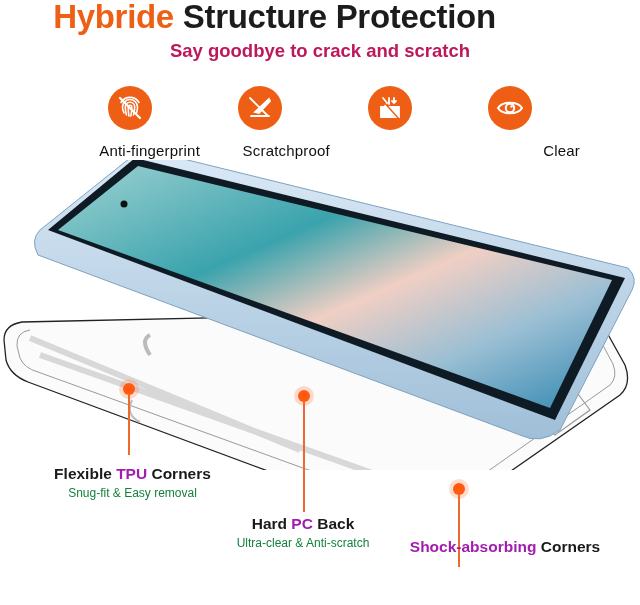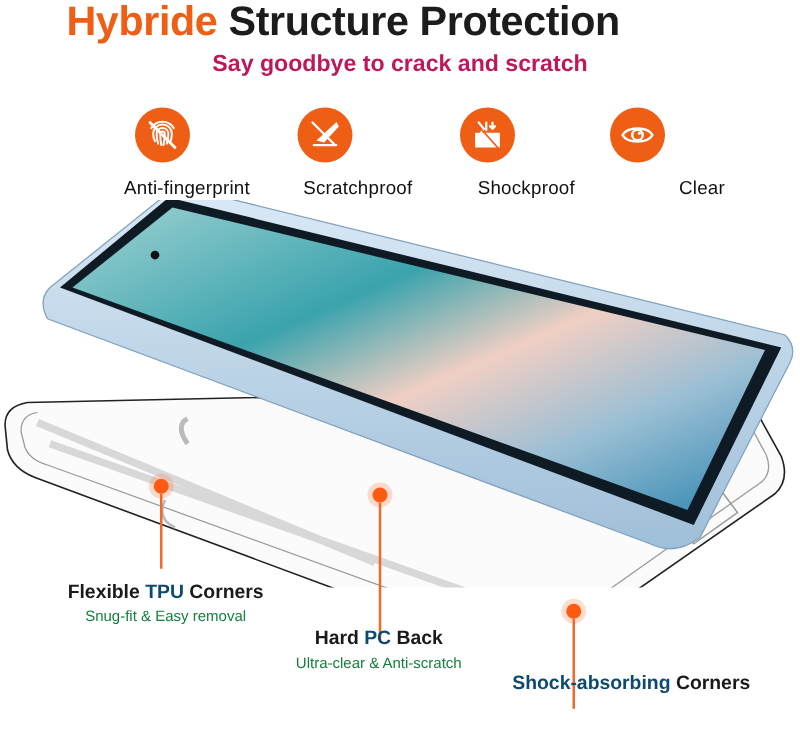"Shockproof" div.label { html: <div>Shockproof</div> -> none }
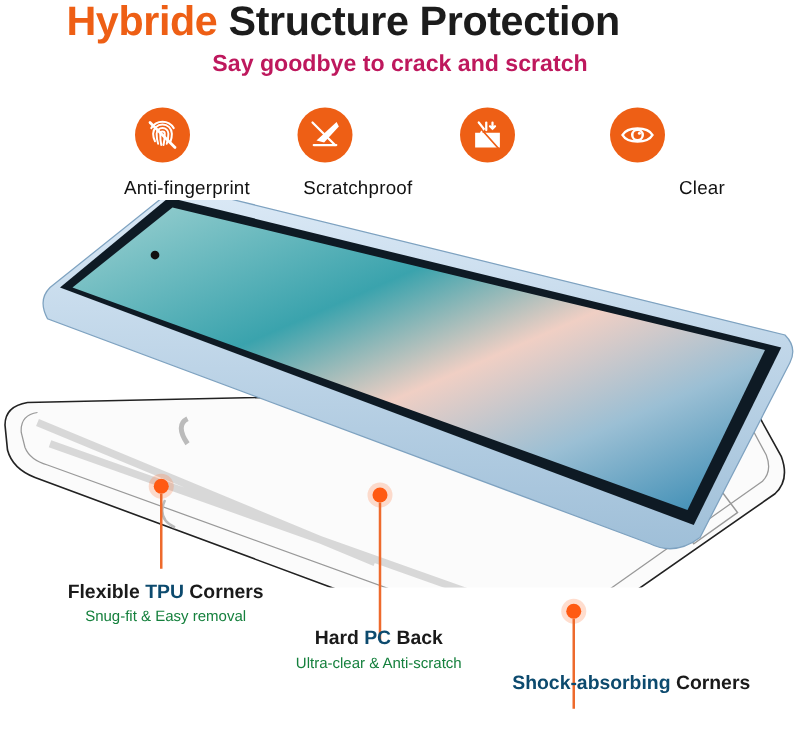"TPU" .callout .title .accent { color: #0c4a6e -> #a21caf }
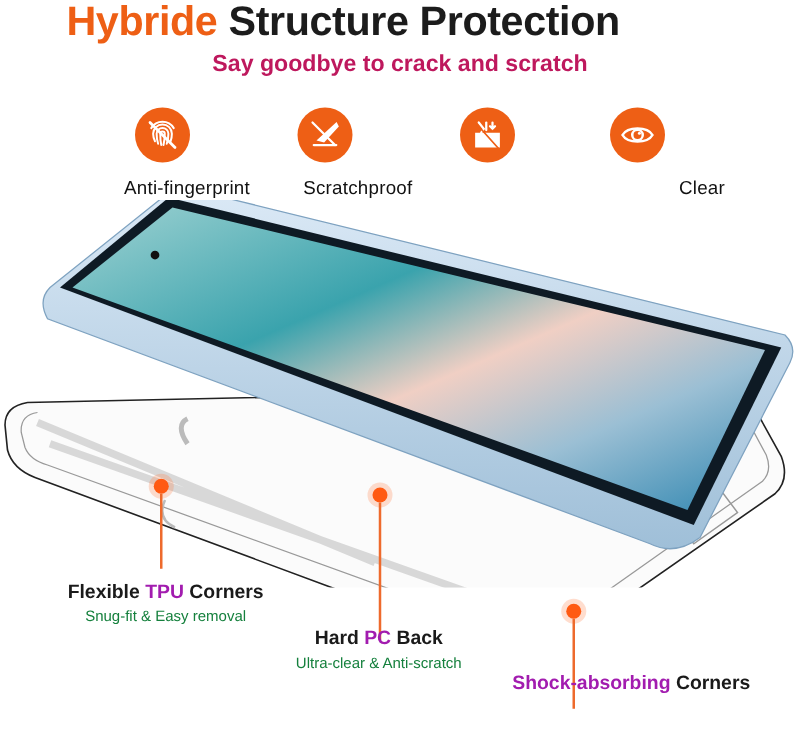"Hard PC Back" div.callout { top: 502px -> 515px }
